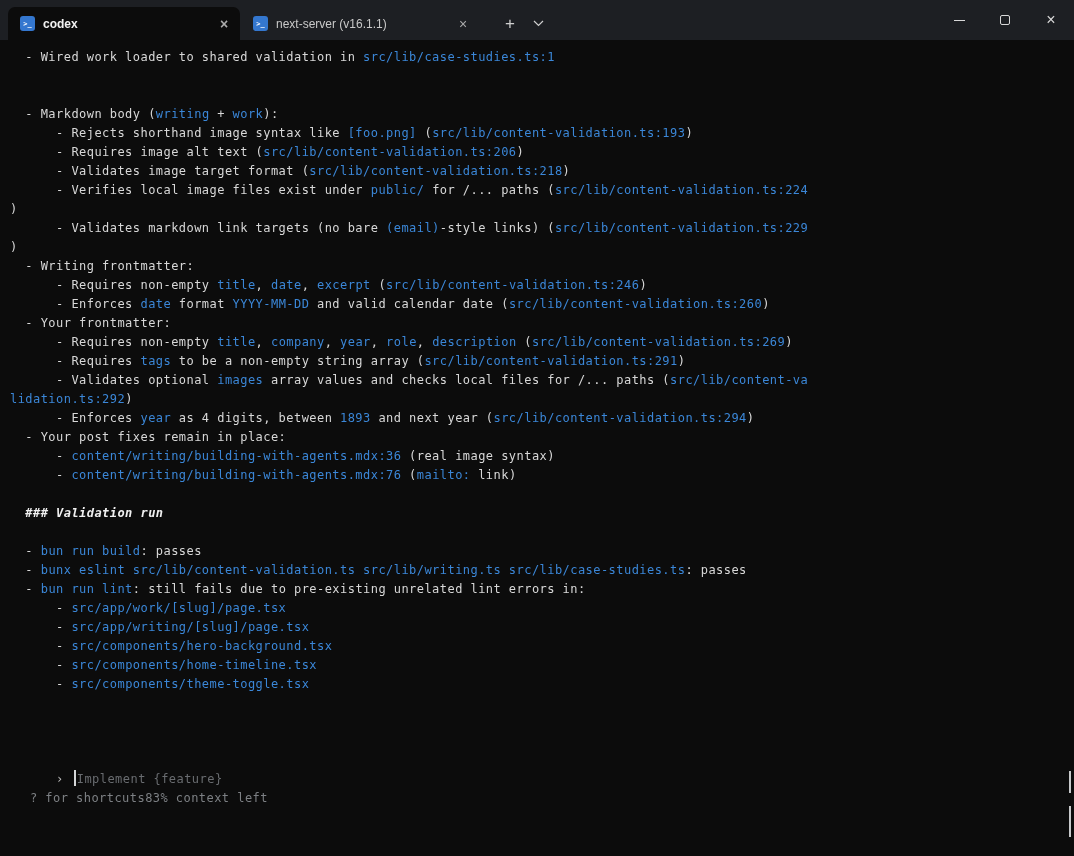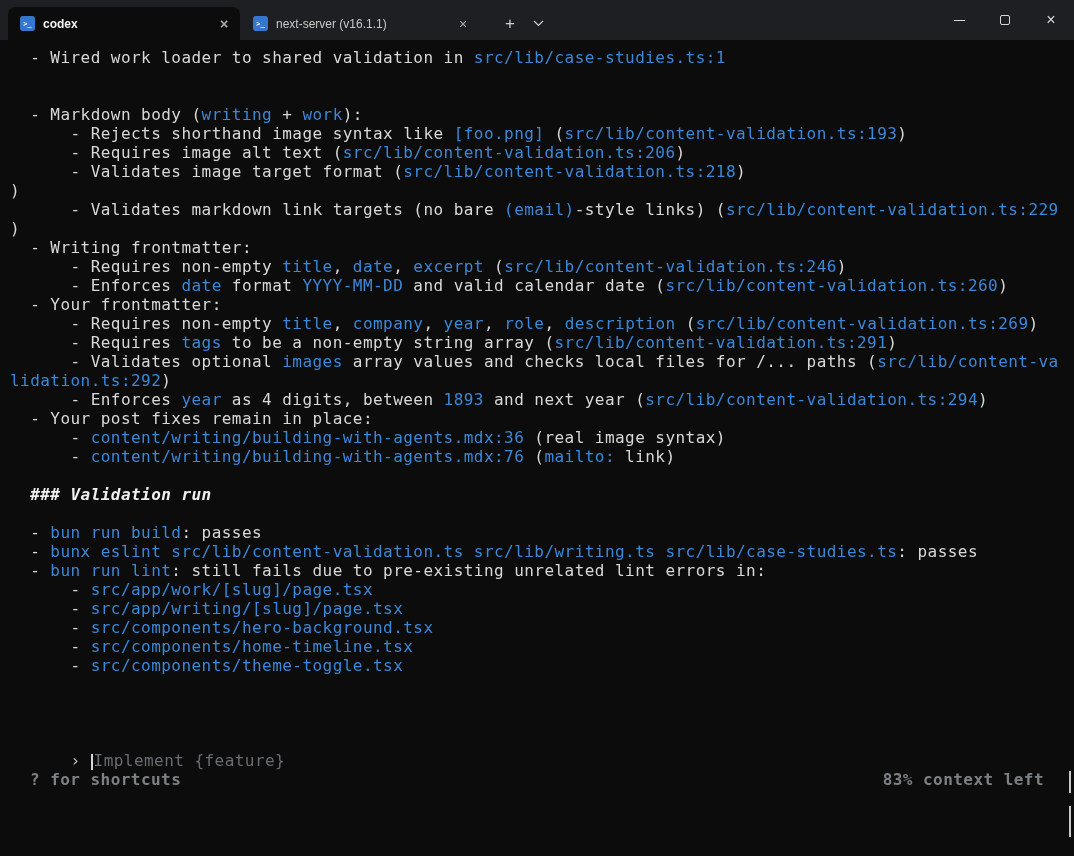"- Wired work loader to" .content { font-size: 16px -> 12px }
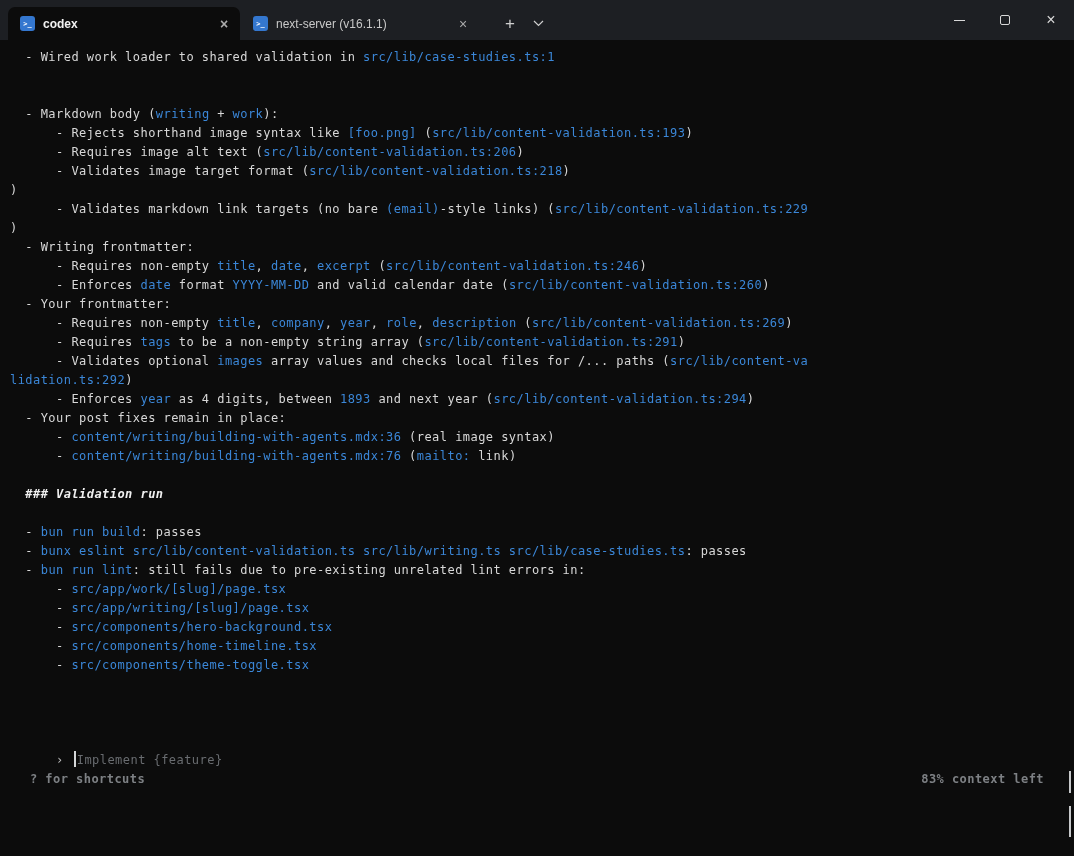"- Verifies local image files" div.line { html: none -> <div><span> - Verifies local image files exist under </span><span>public/</span><span> for /... paths (</span><span>src/lib/content-validation.ts:224</span></div> }
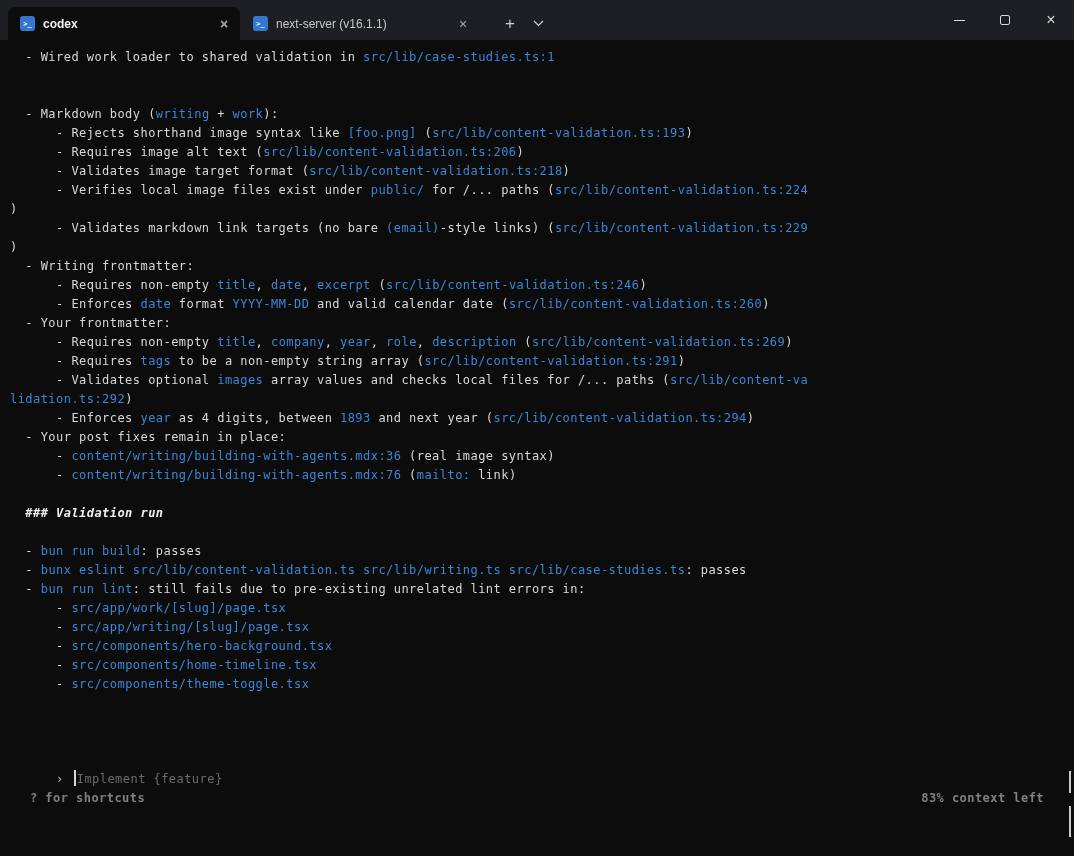"? for shortcuts" .status-line { font-weight: bold -> none; justify-content: space-between -> none }
